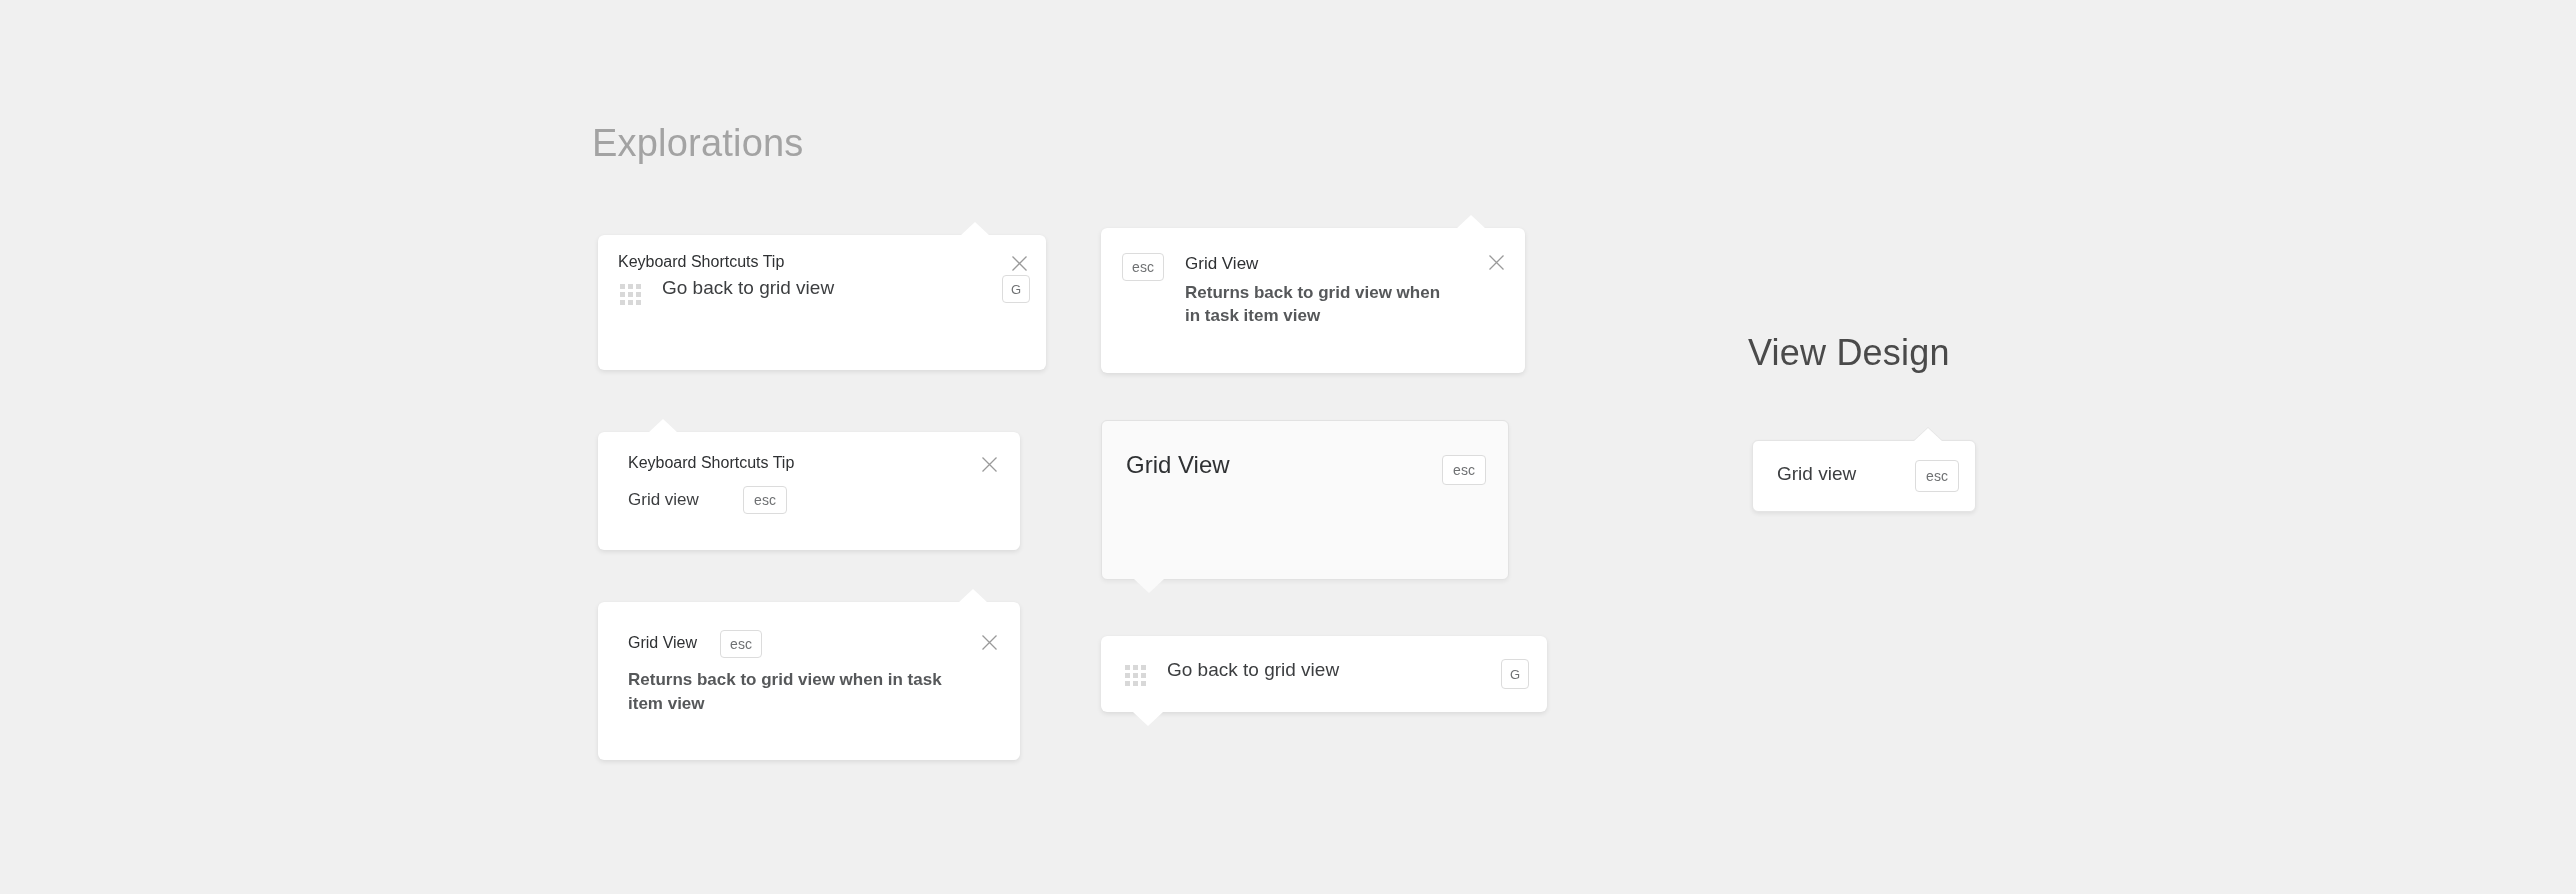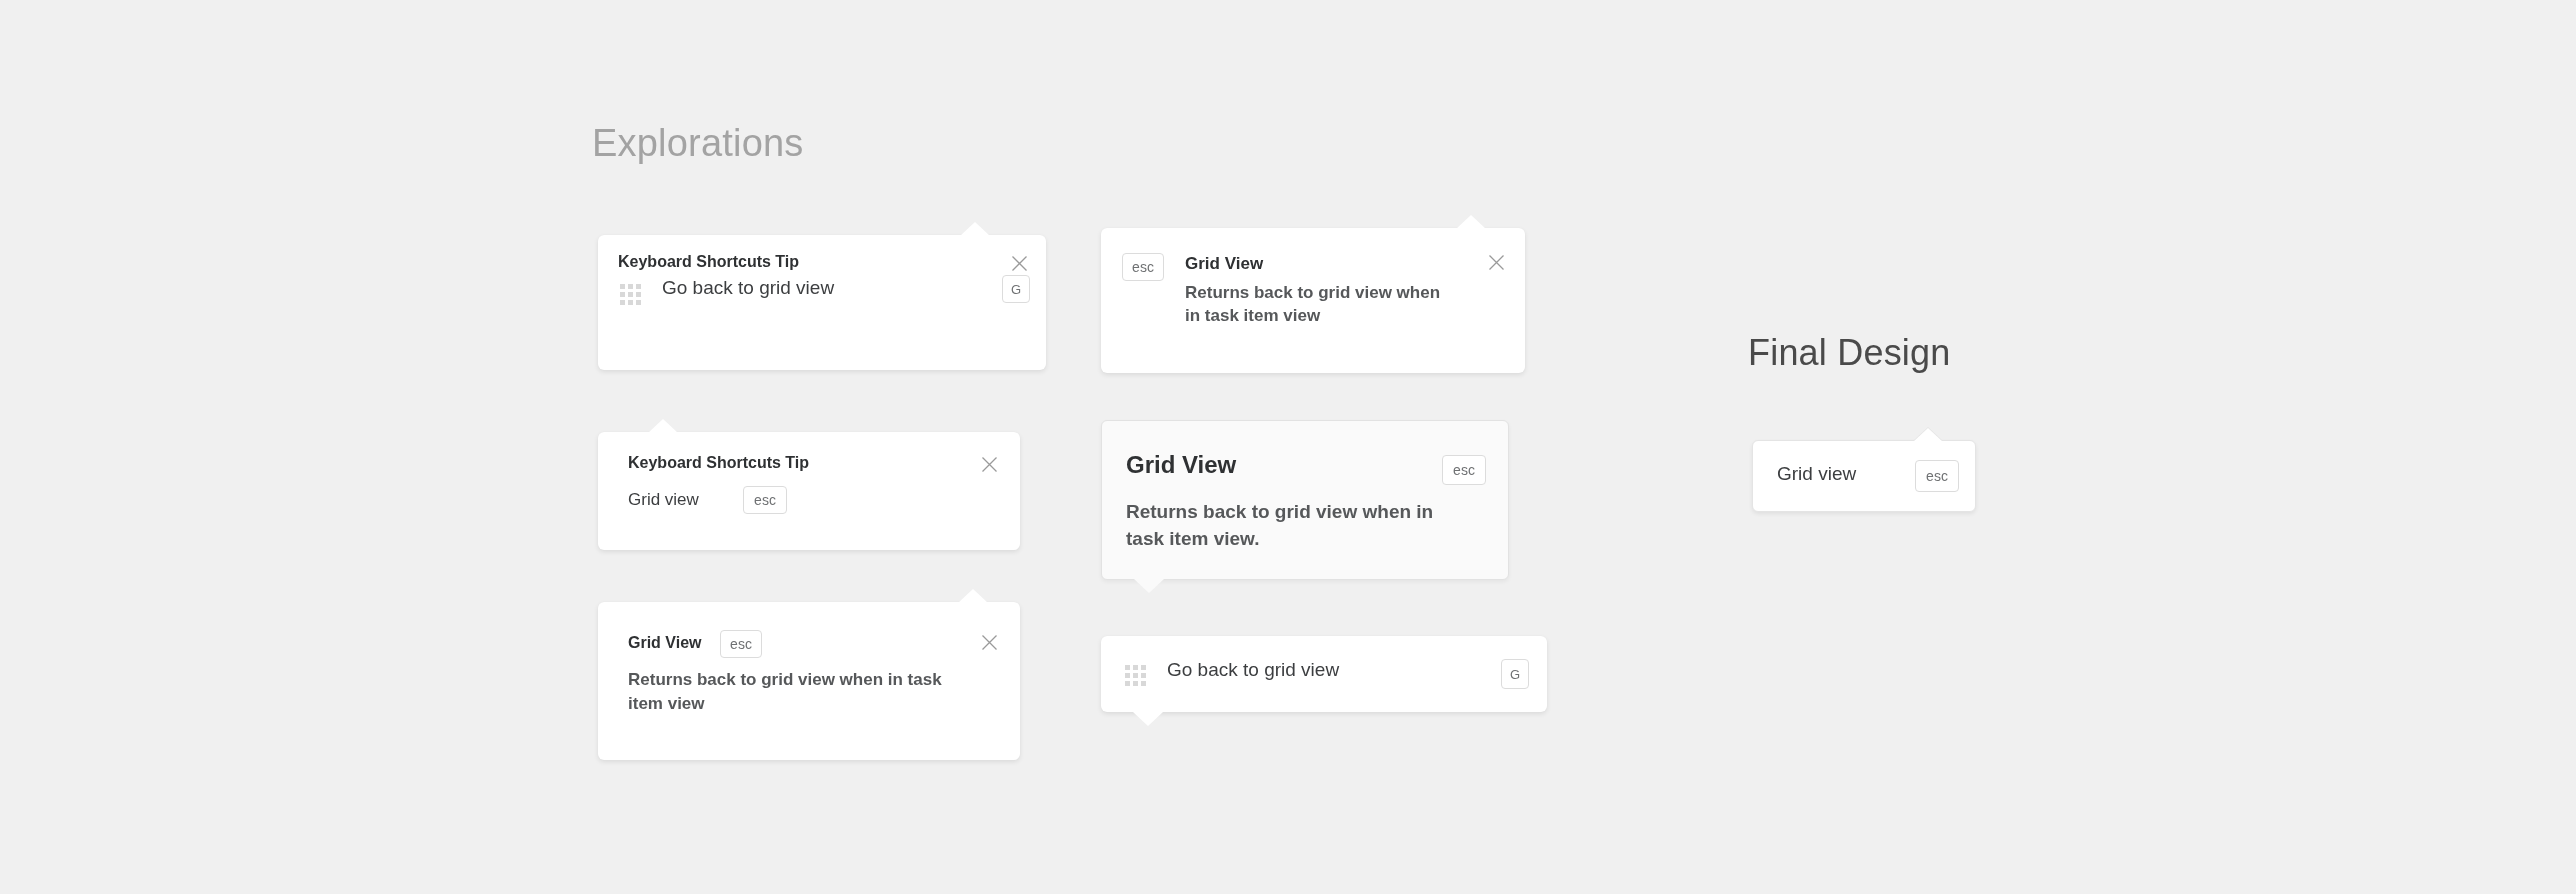"Keyboard Shortcuts Tip" .card-title { font-weight: bold -> normal }
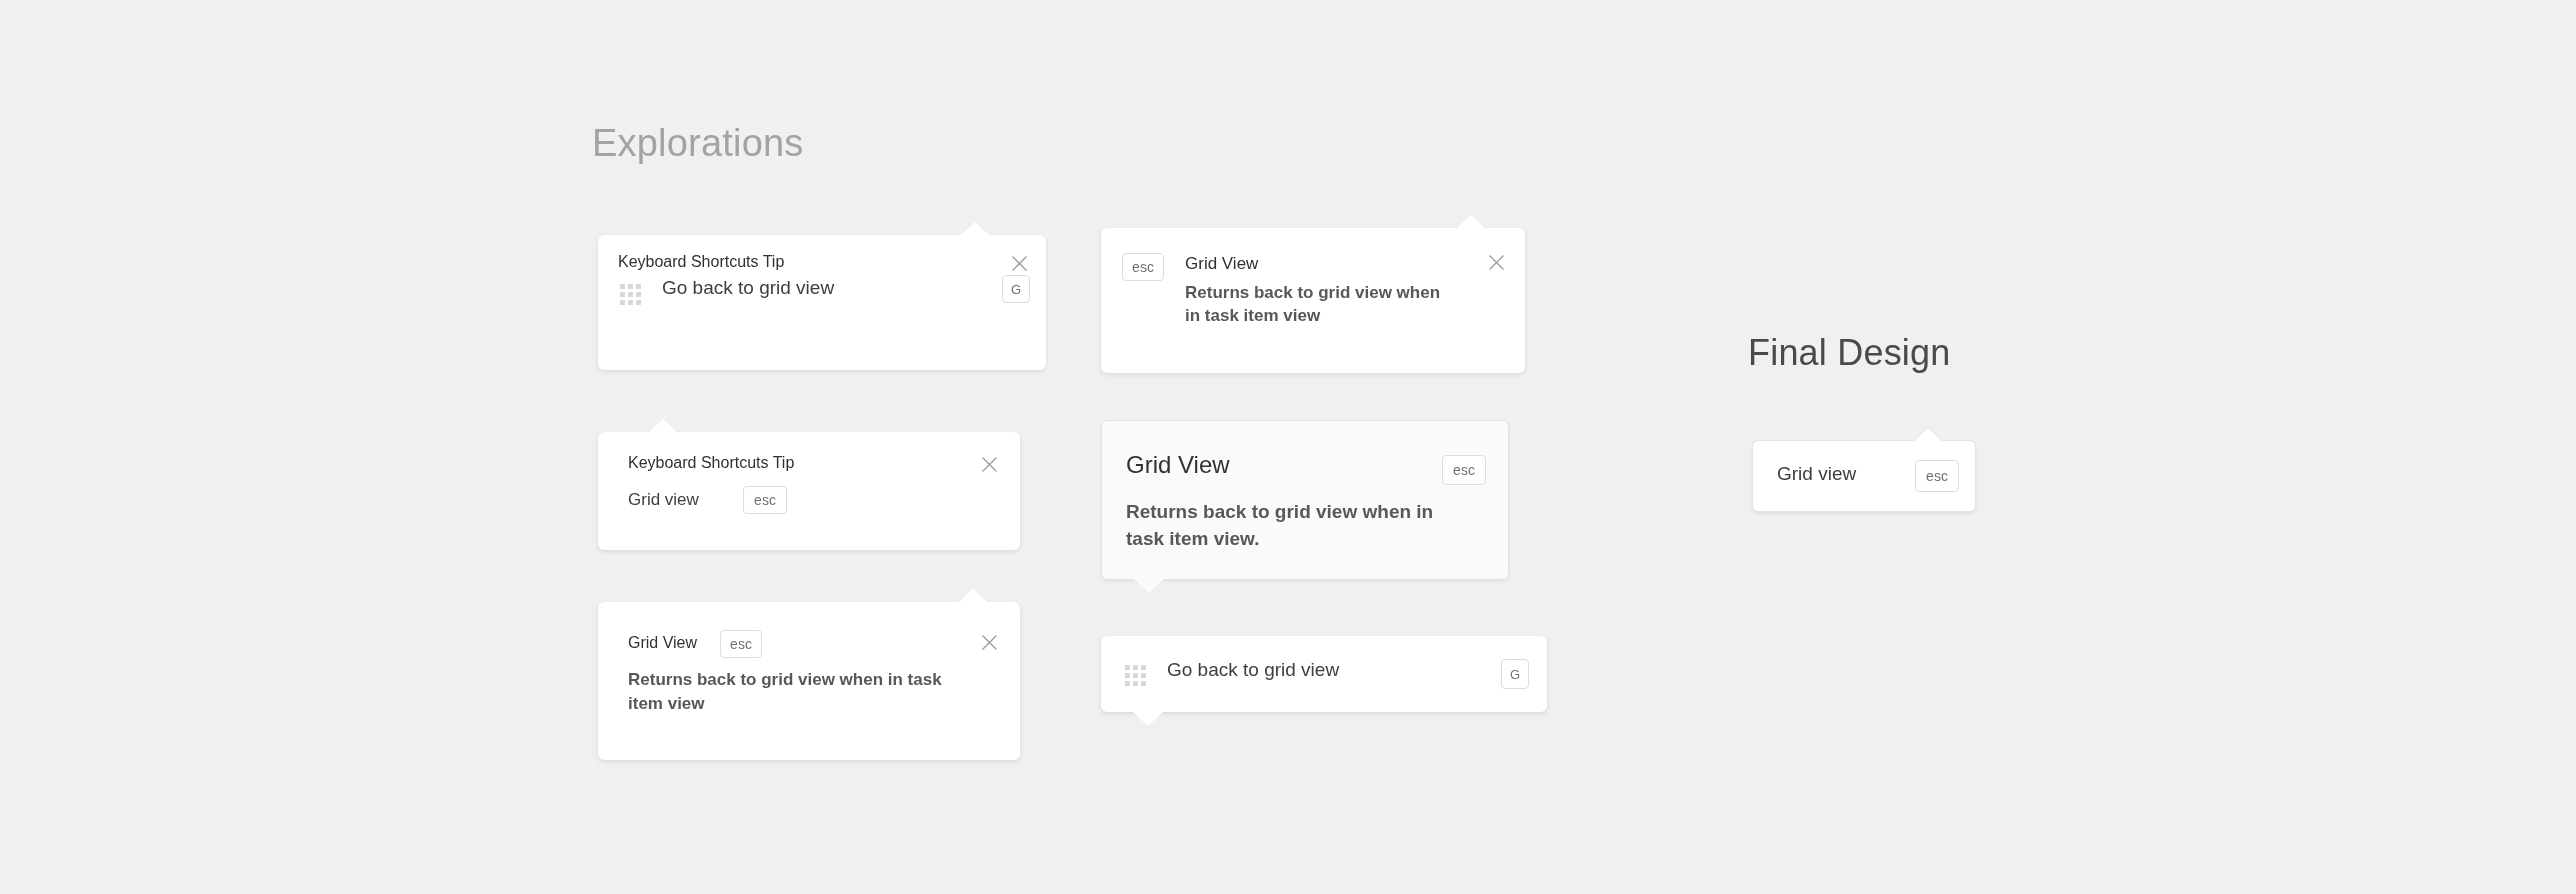"Final Design" div.section-heading { text: Final -> View }
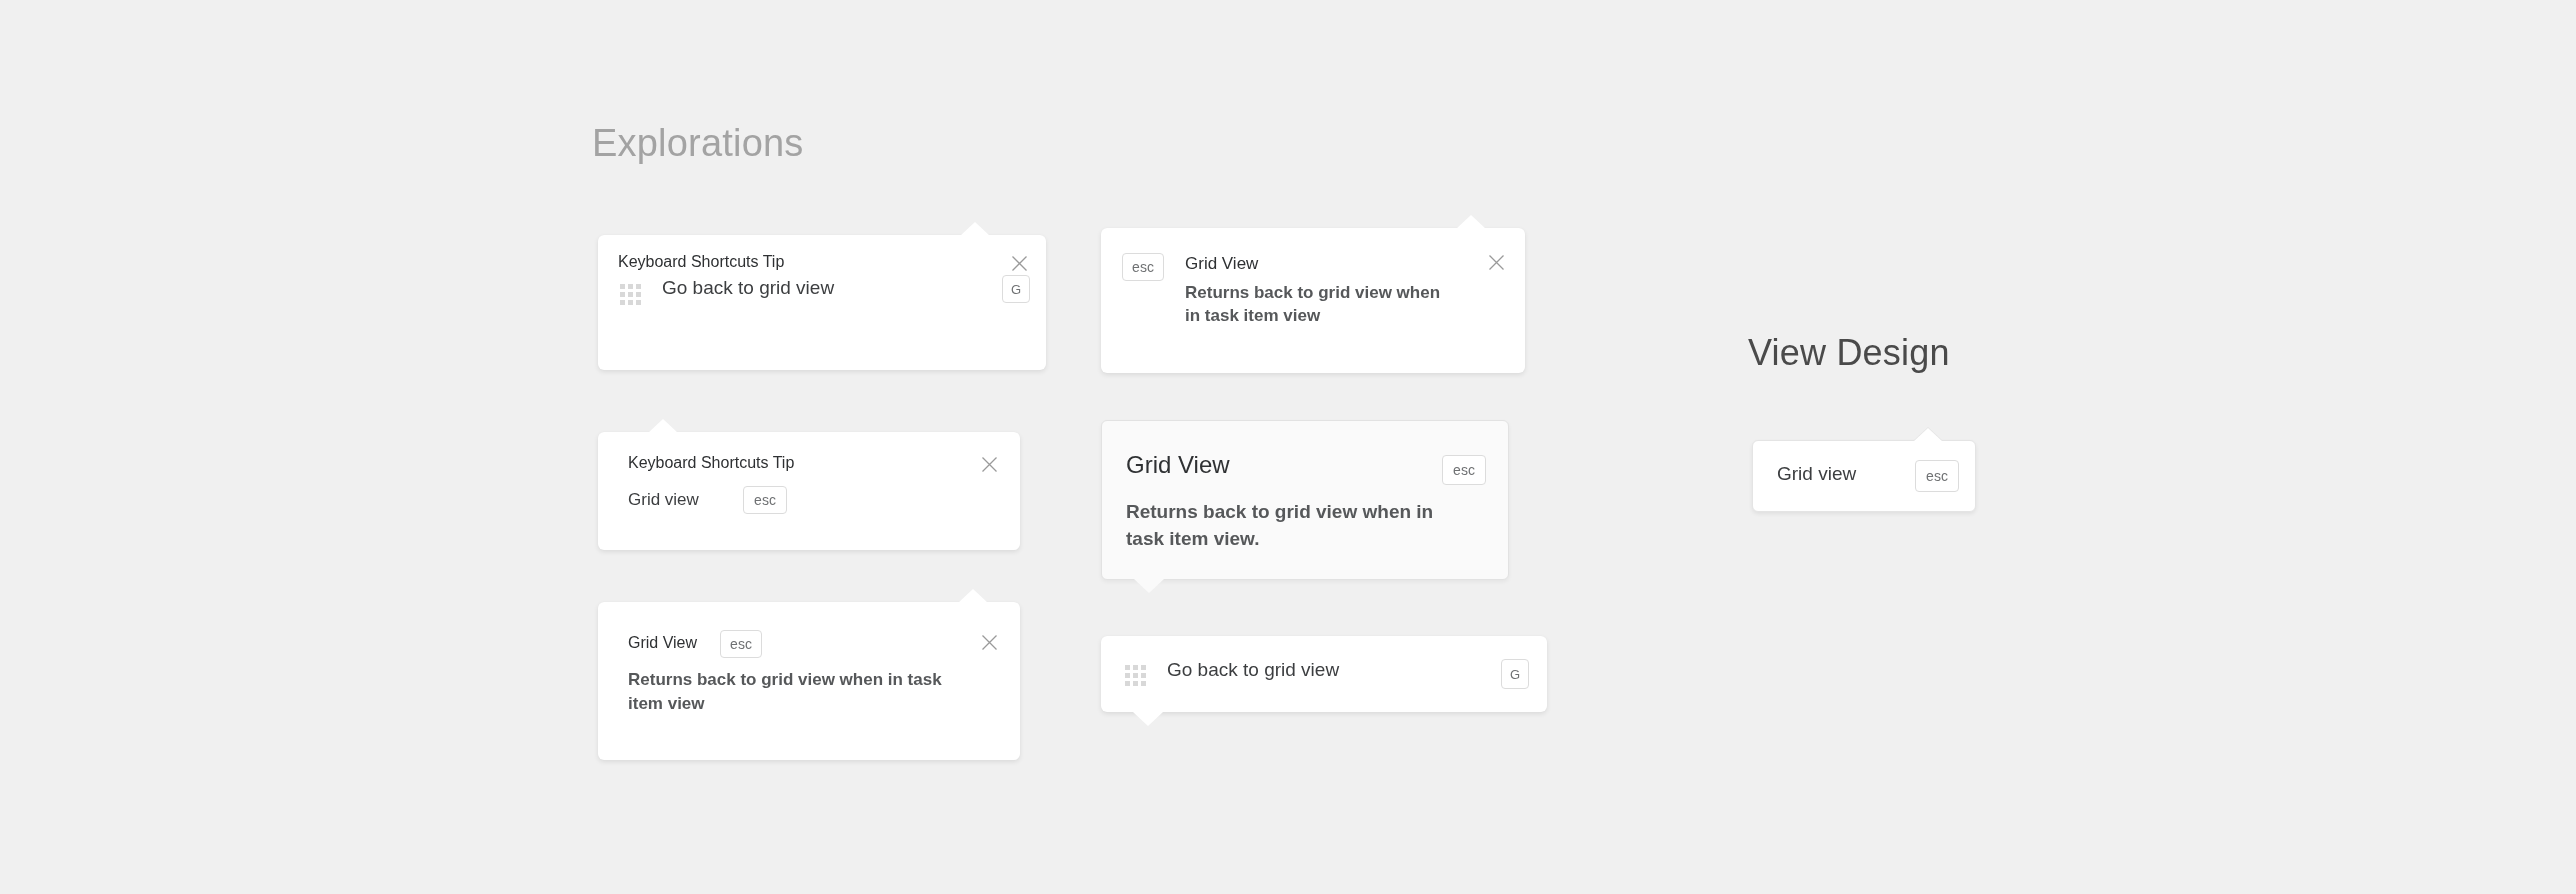"Returns back to grid view when in task item view." div.card-desc { html: <div>Returns back to grid view when in task item view.</div> -> none }
